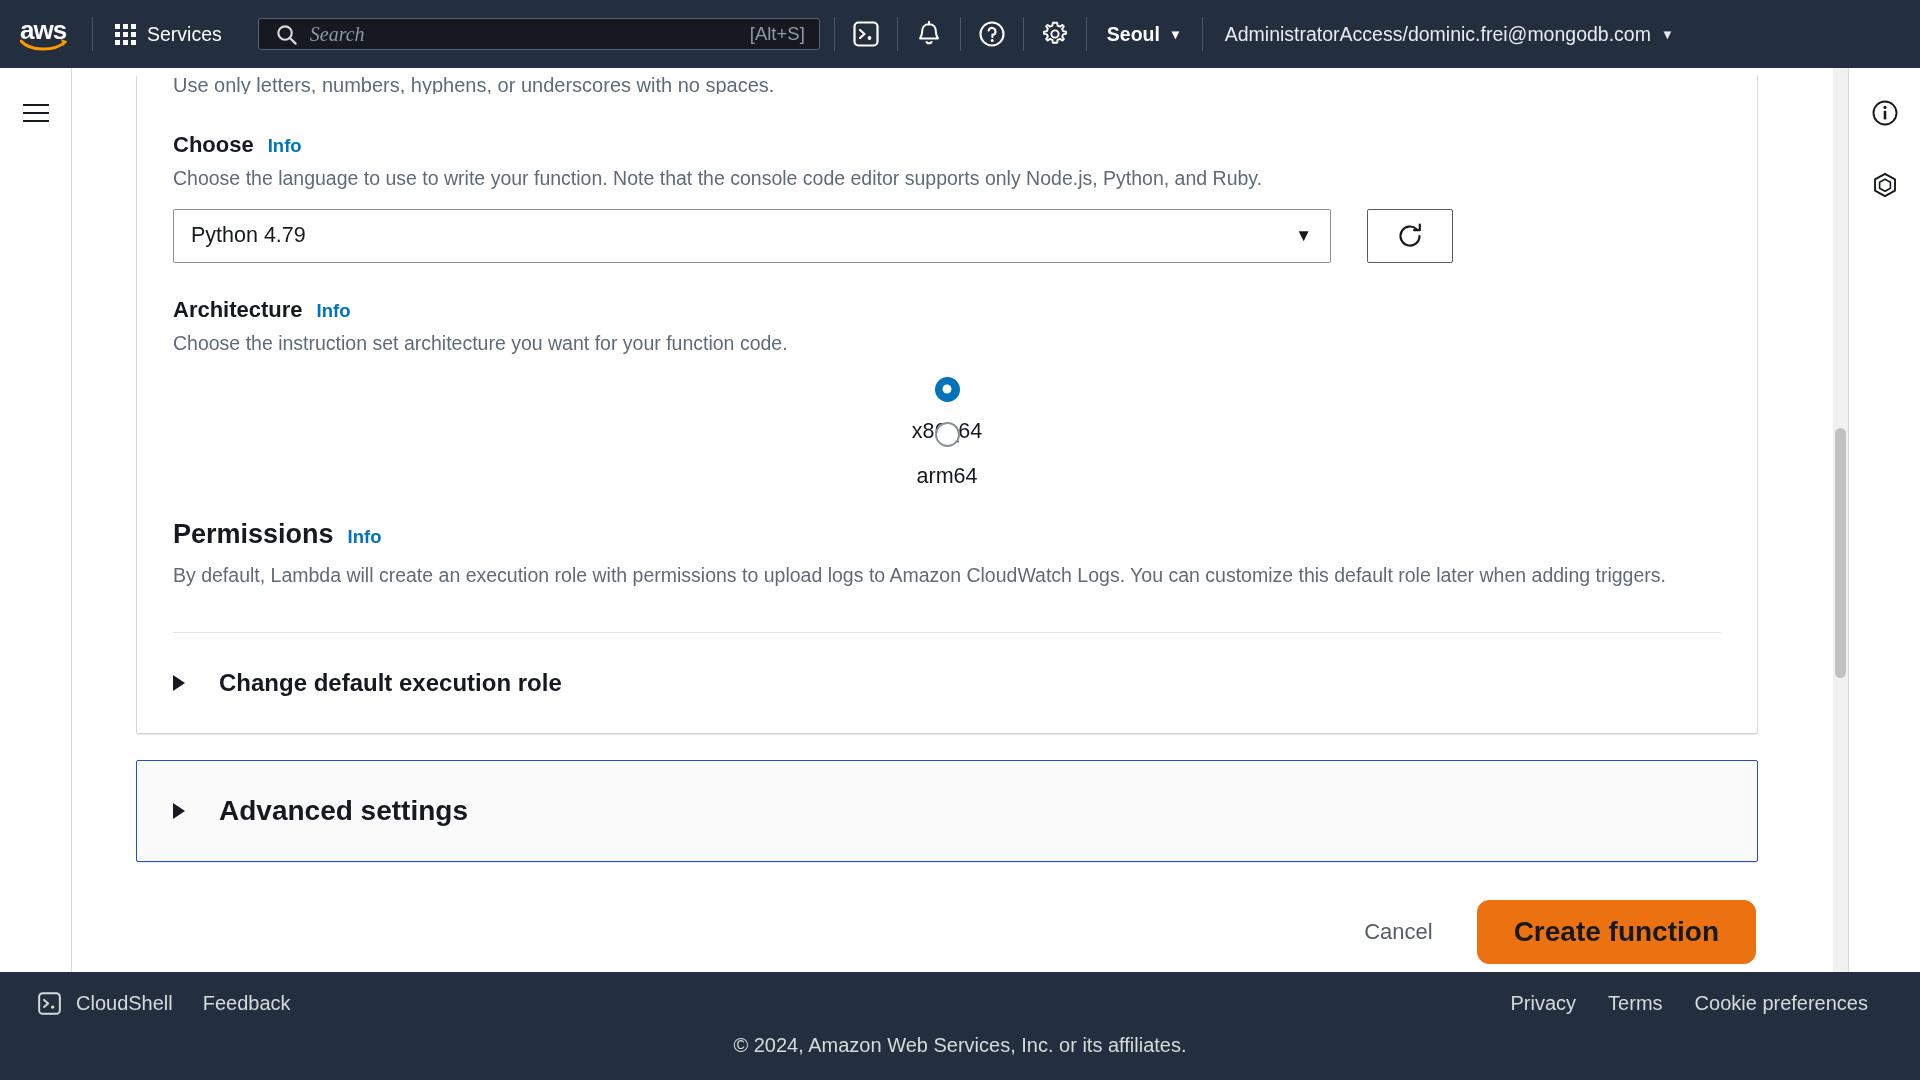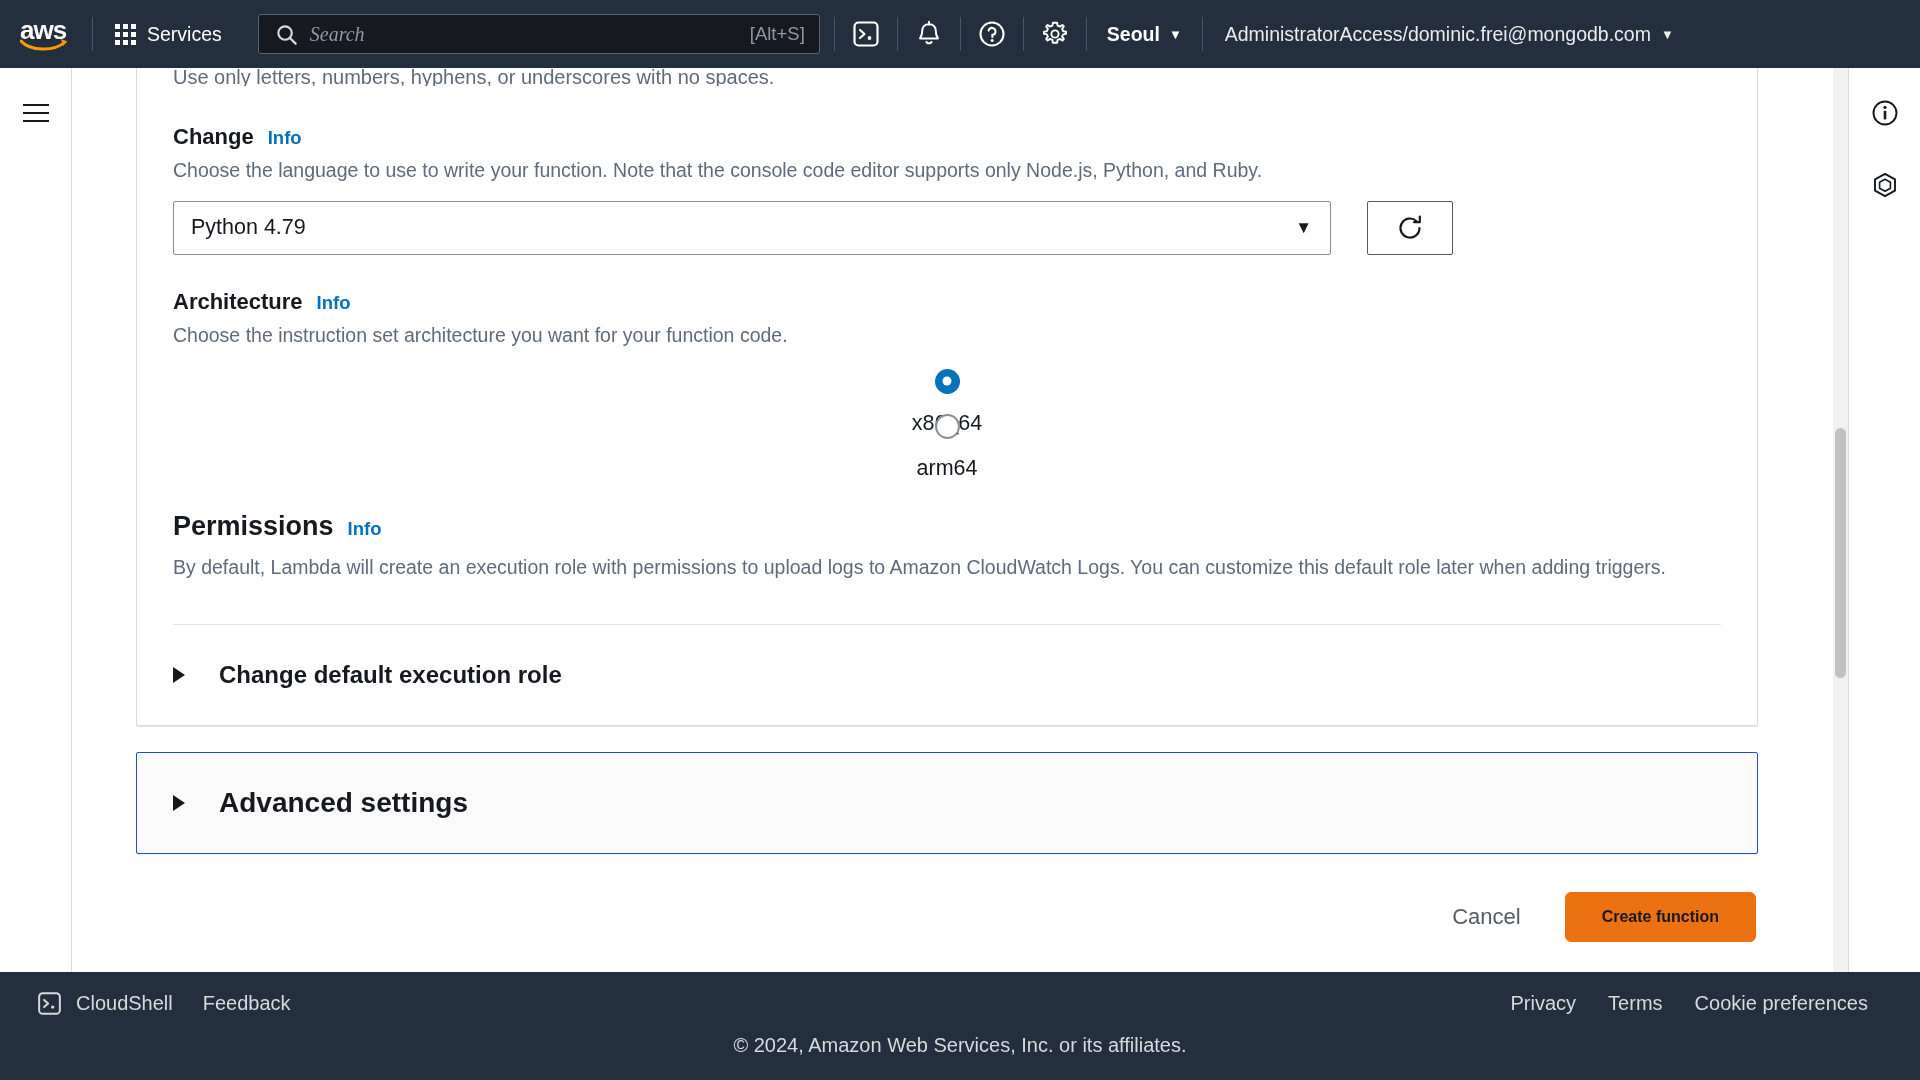"Search" .nav-search { height: 40px -> 32px }
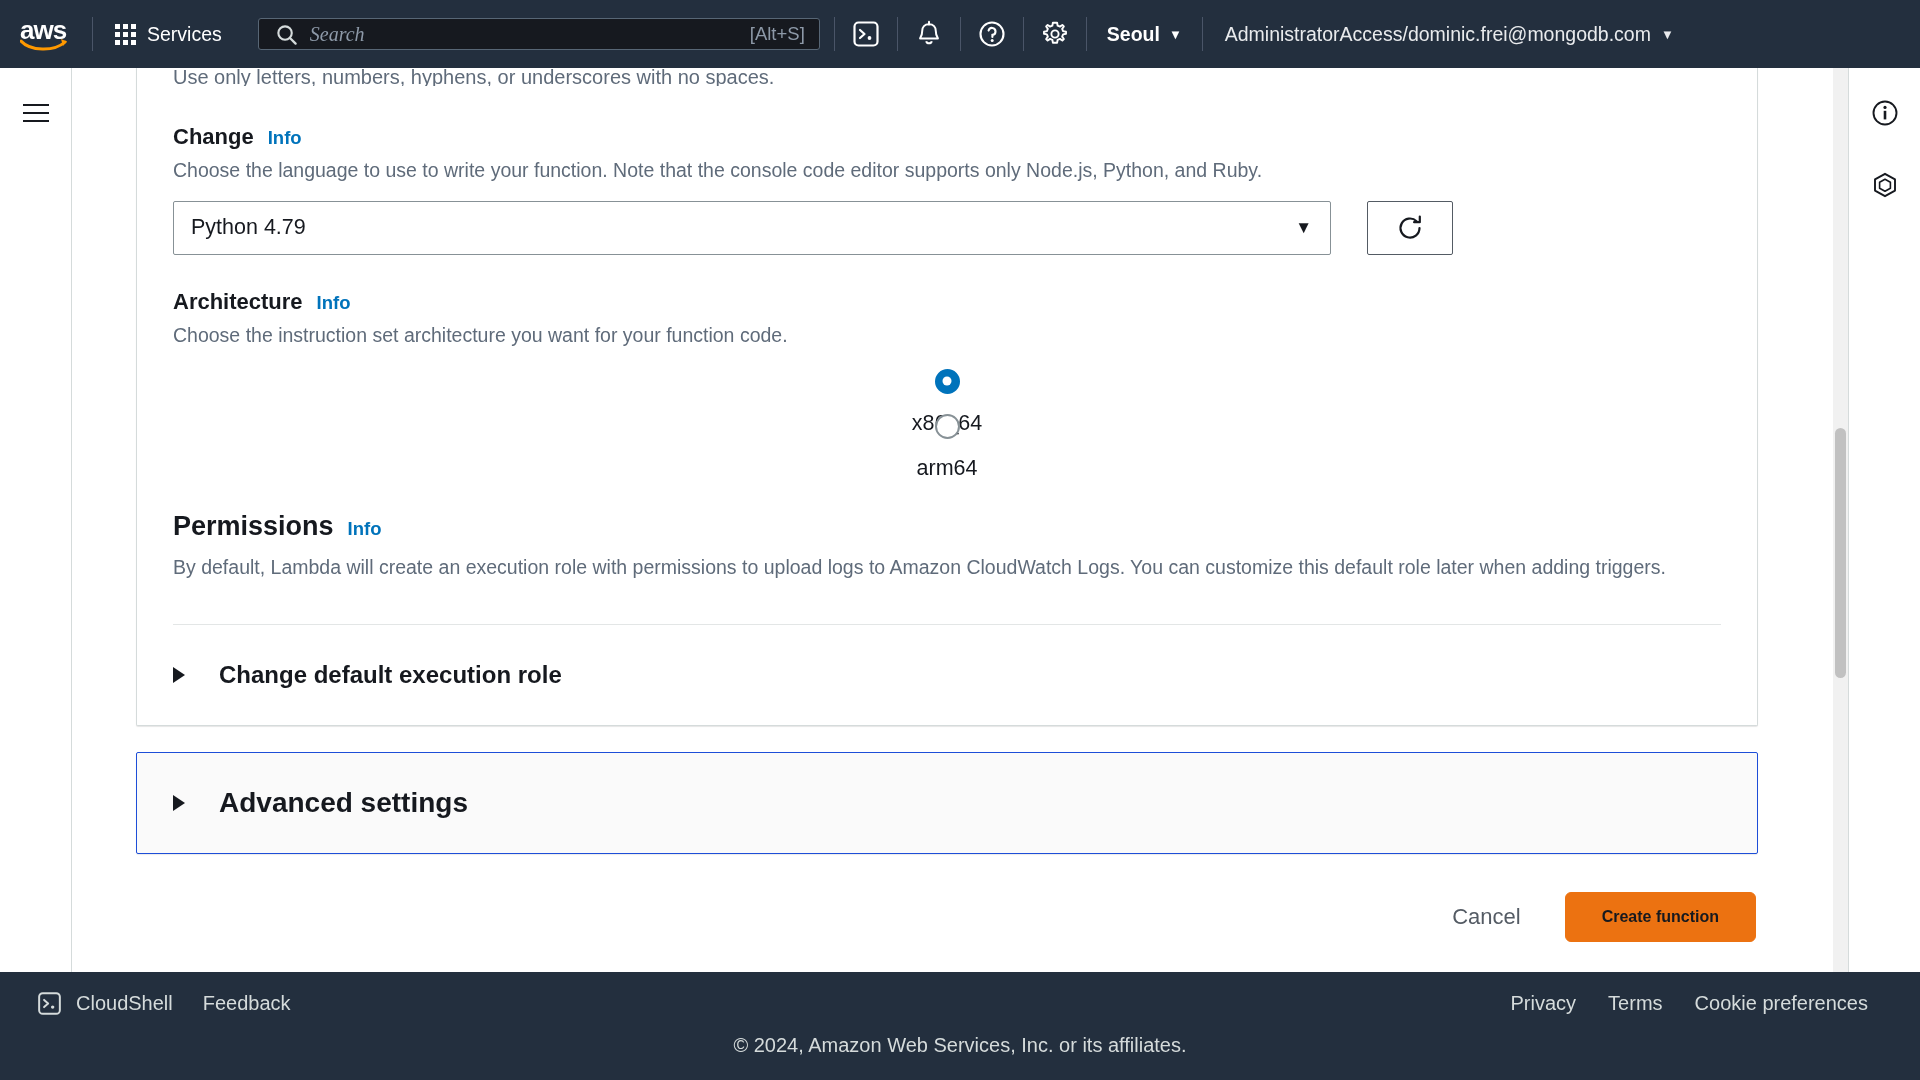"Use only letters, numbers, hyphens," .panel { margin-top: 0 -> 8px }
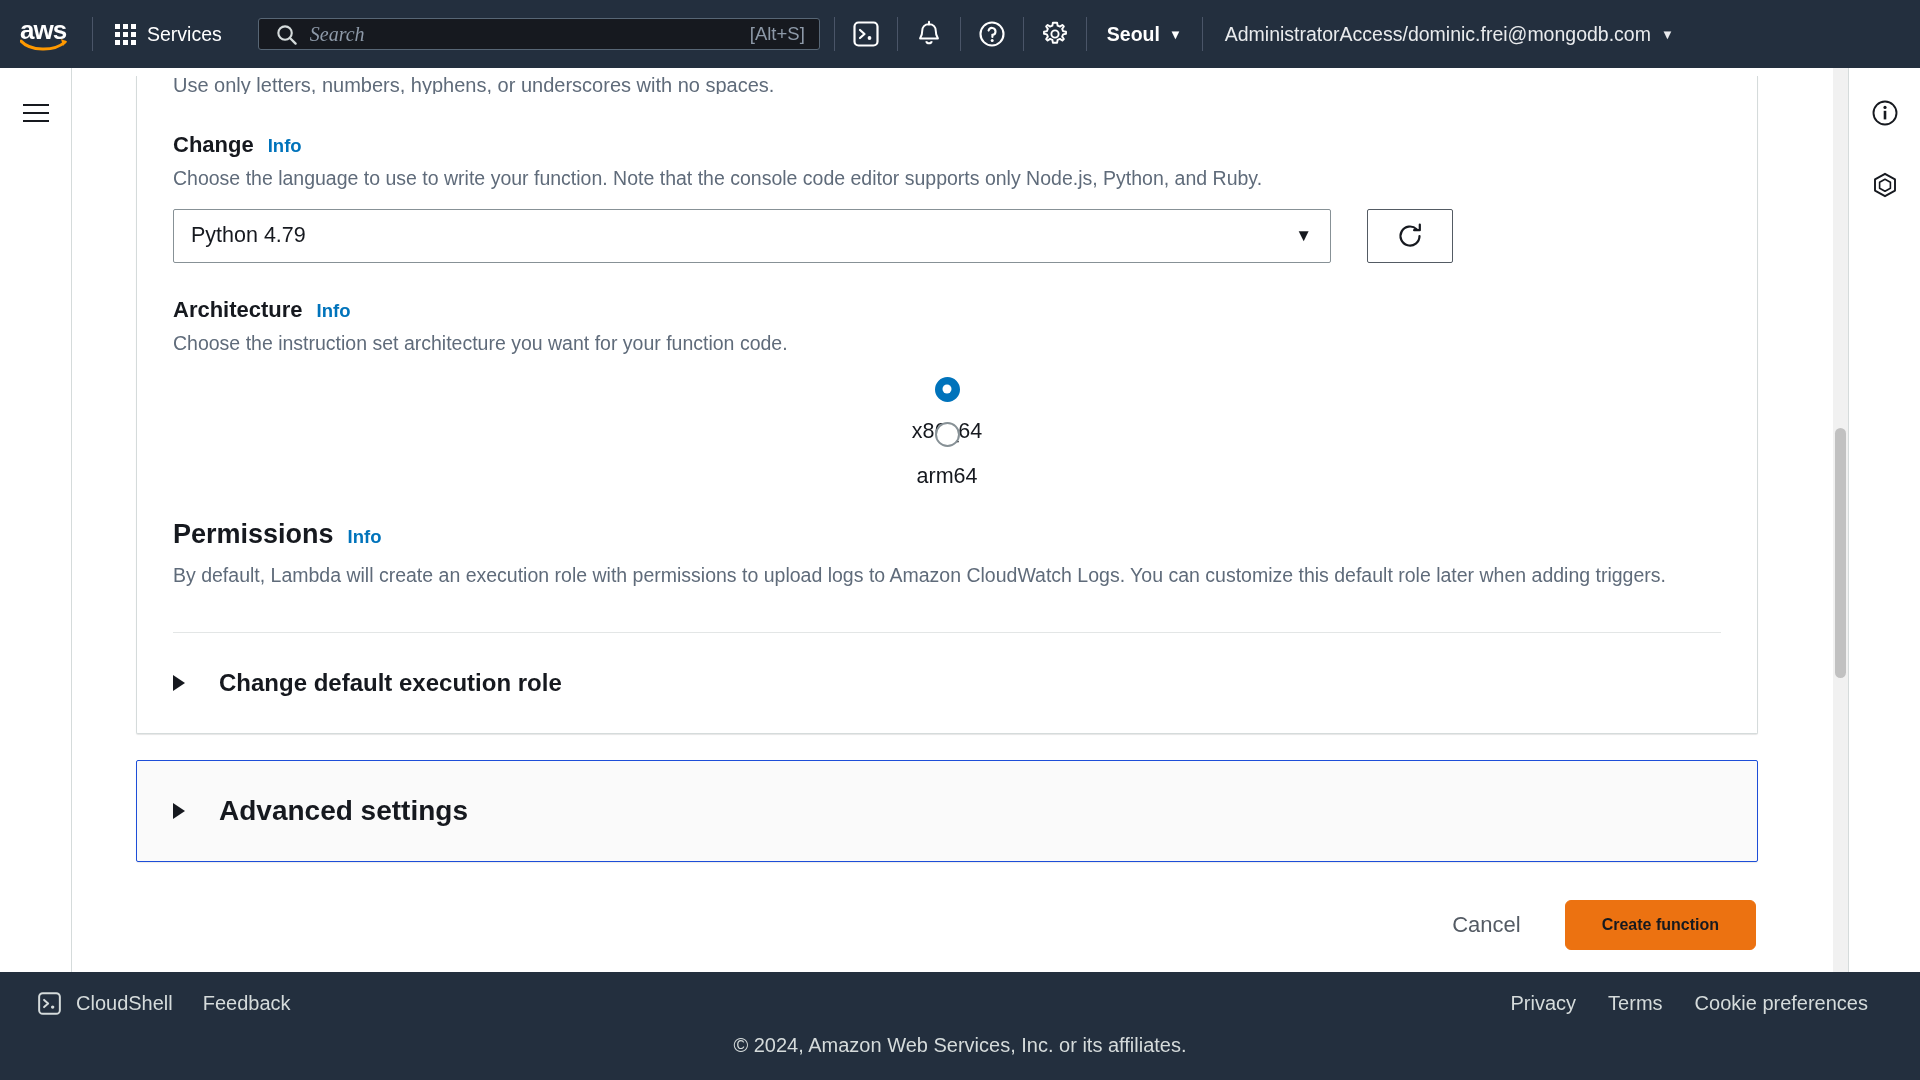"Change" span.field-label { text: Change -> Choose }
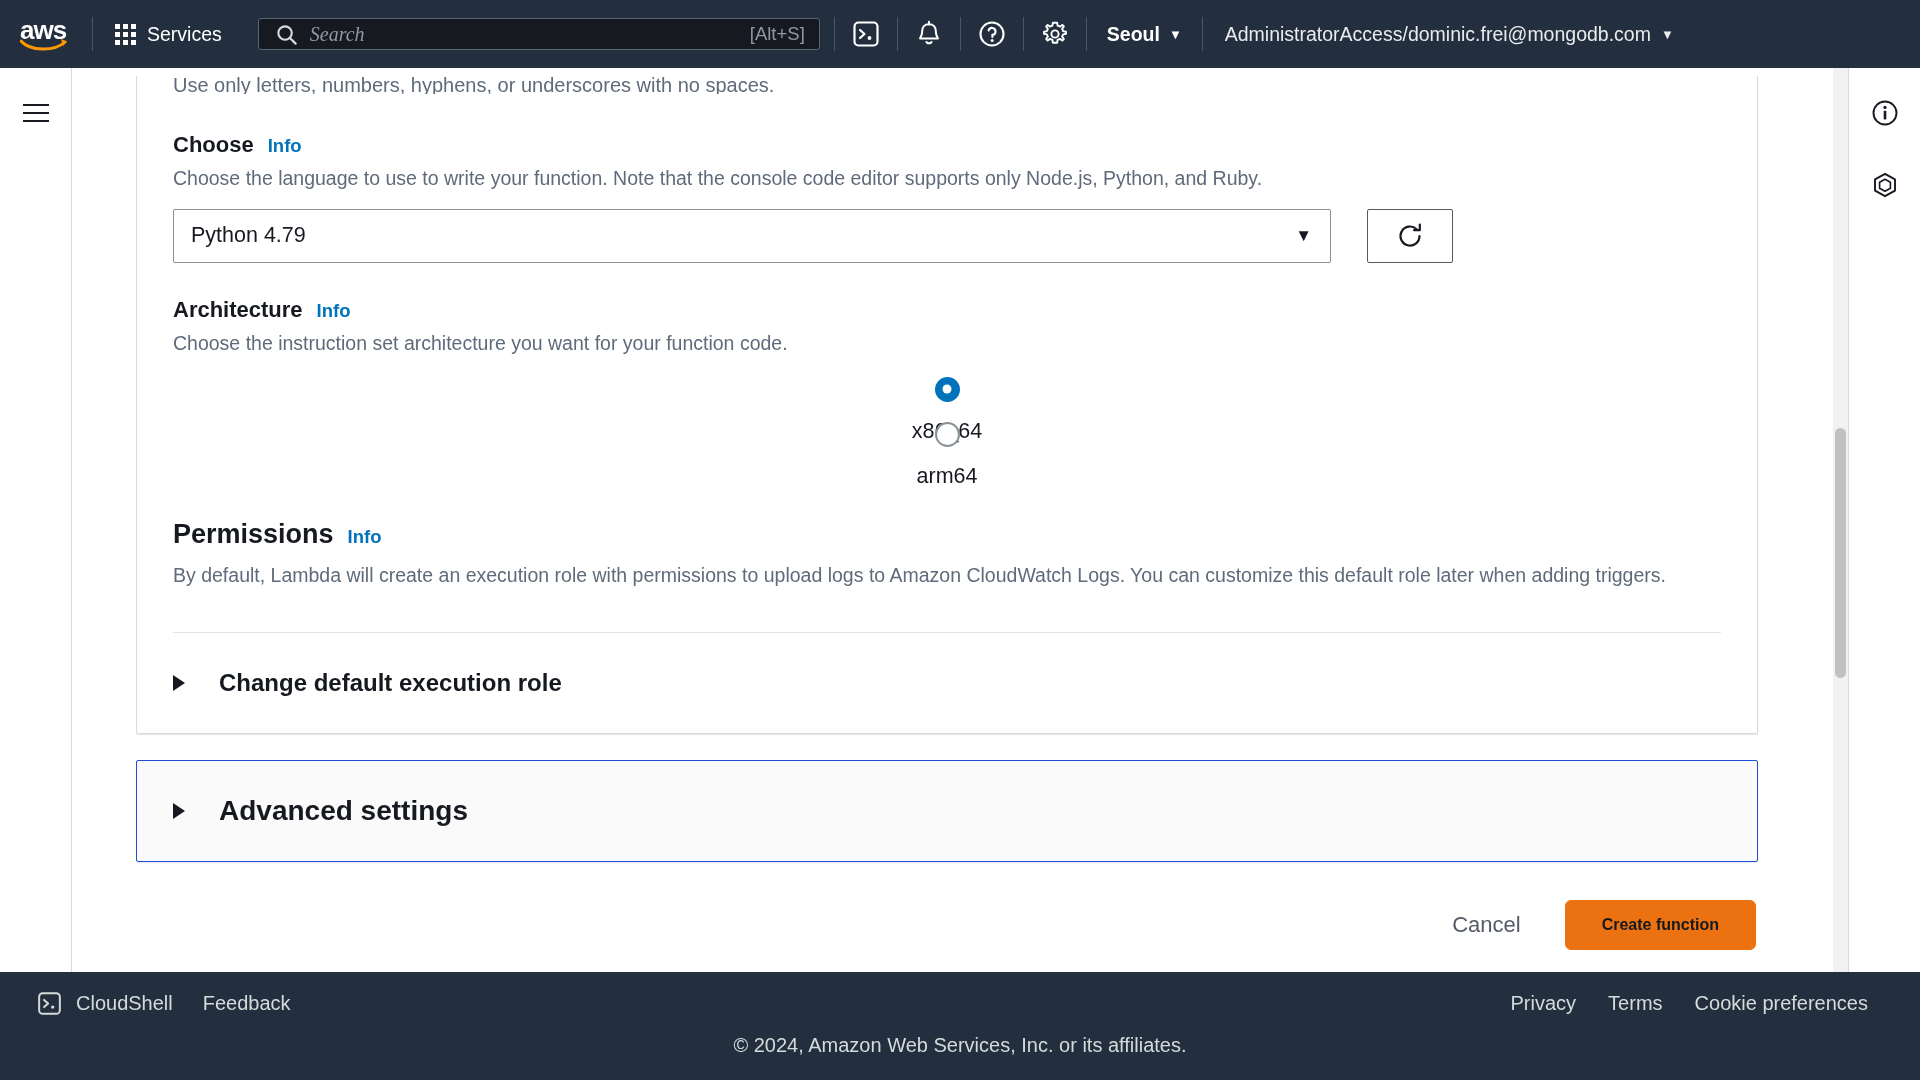"Create function" .btn-primary { border-radius: 6px -> 12px; font-size: 16px -> 28px }
